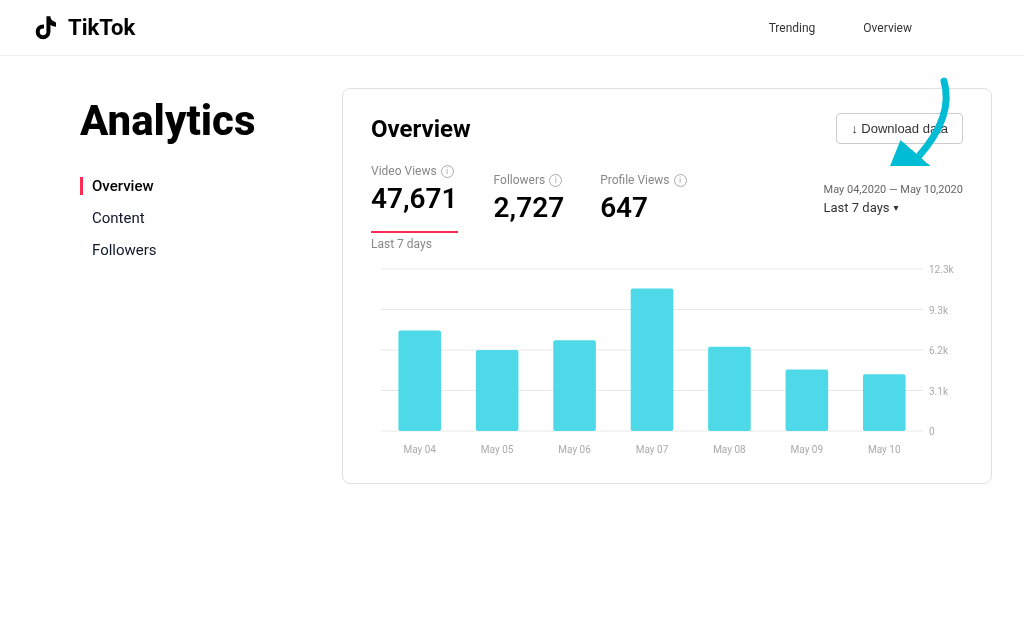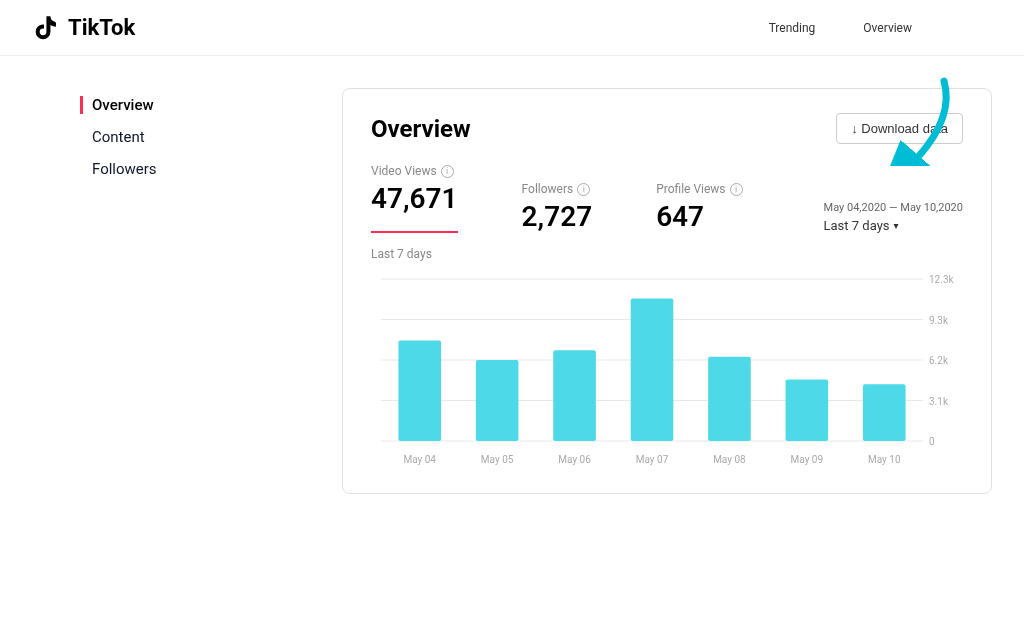"Analytics" h1.page-title { html: none -> <h1>Analytics</h1> }
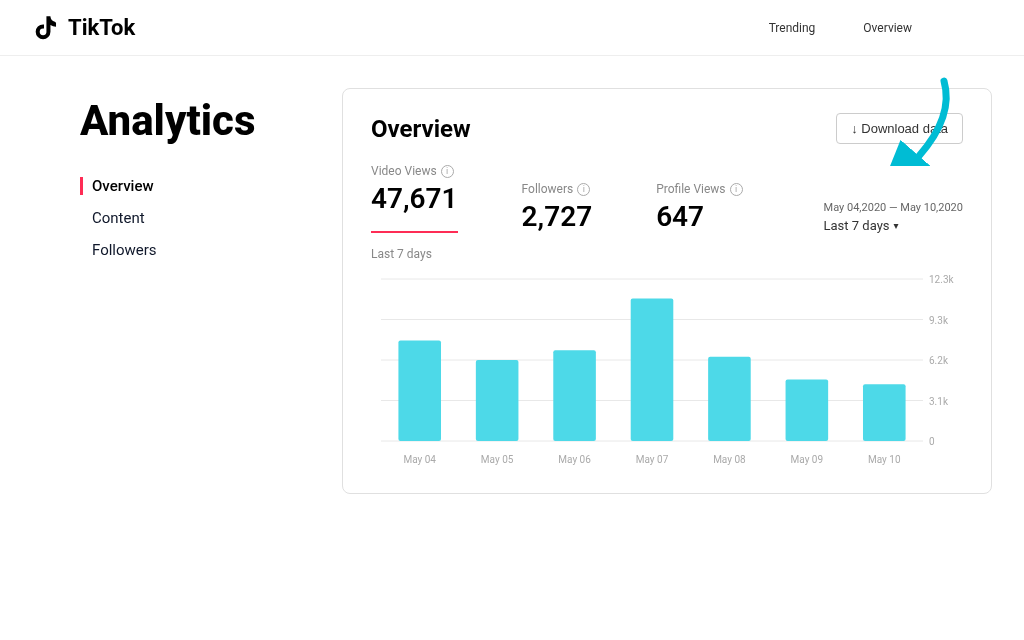"Video Views" .stats-row { align-items: flex-end -> center; gap: 64px -> 36px; margin-bottom: 14px -> 4px }
